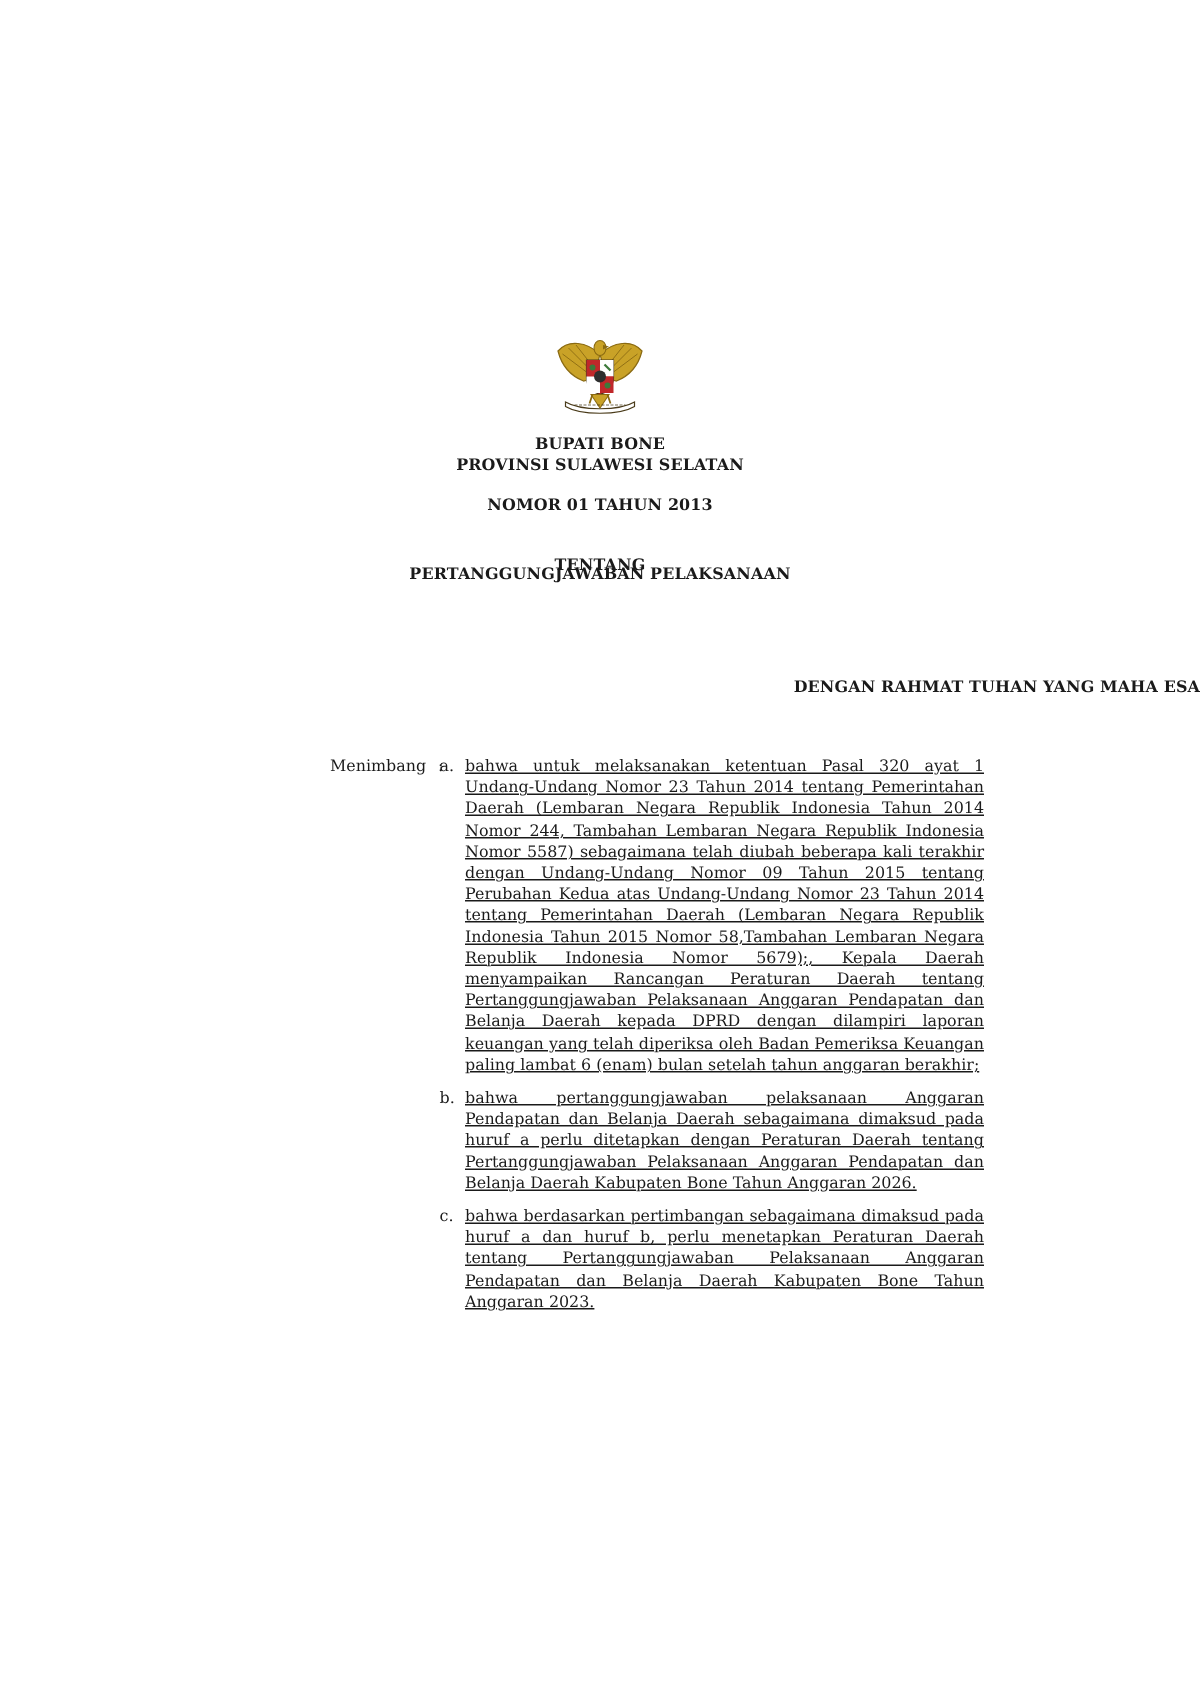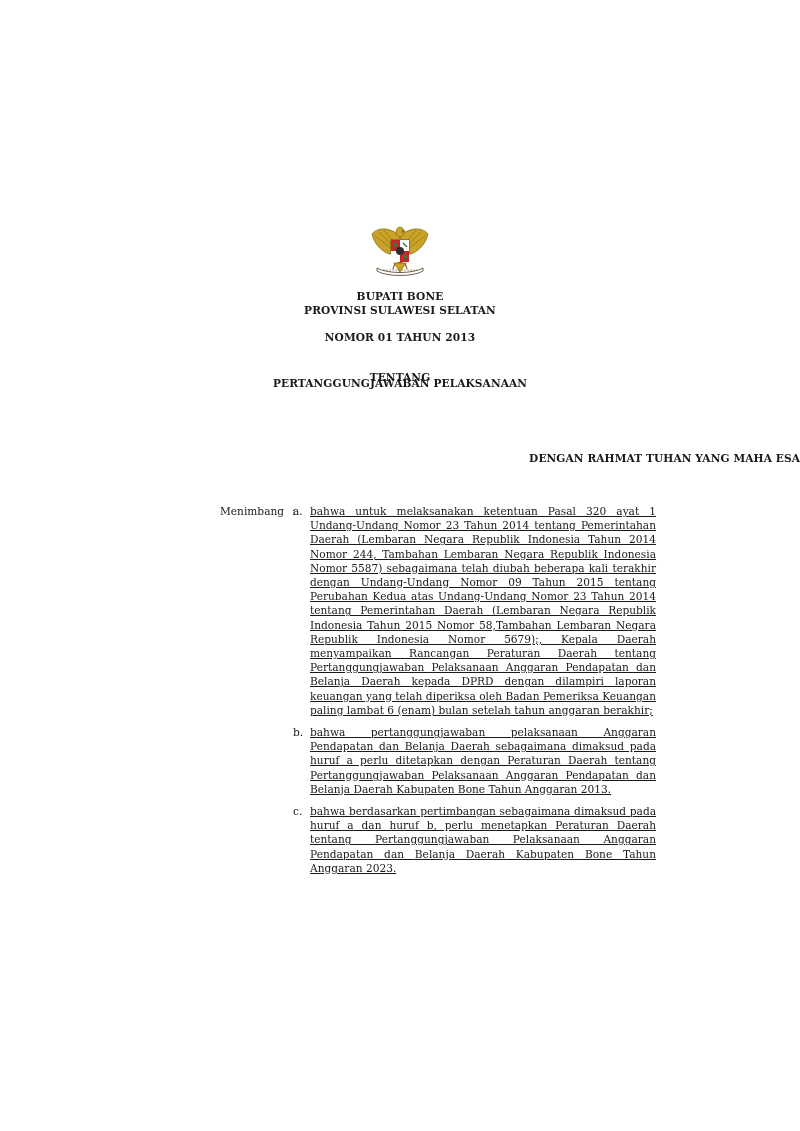"bahwa pertanggungjawaban pelaksanaan" span.item-text { text: 2013 -> 2026 }
